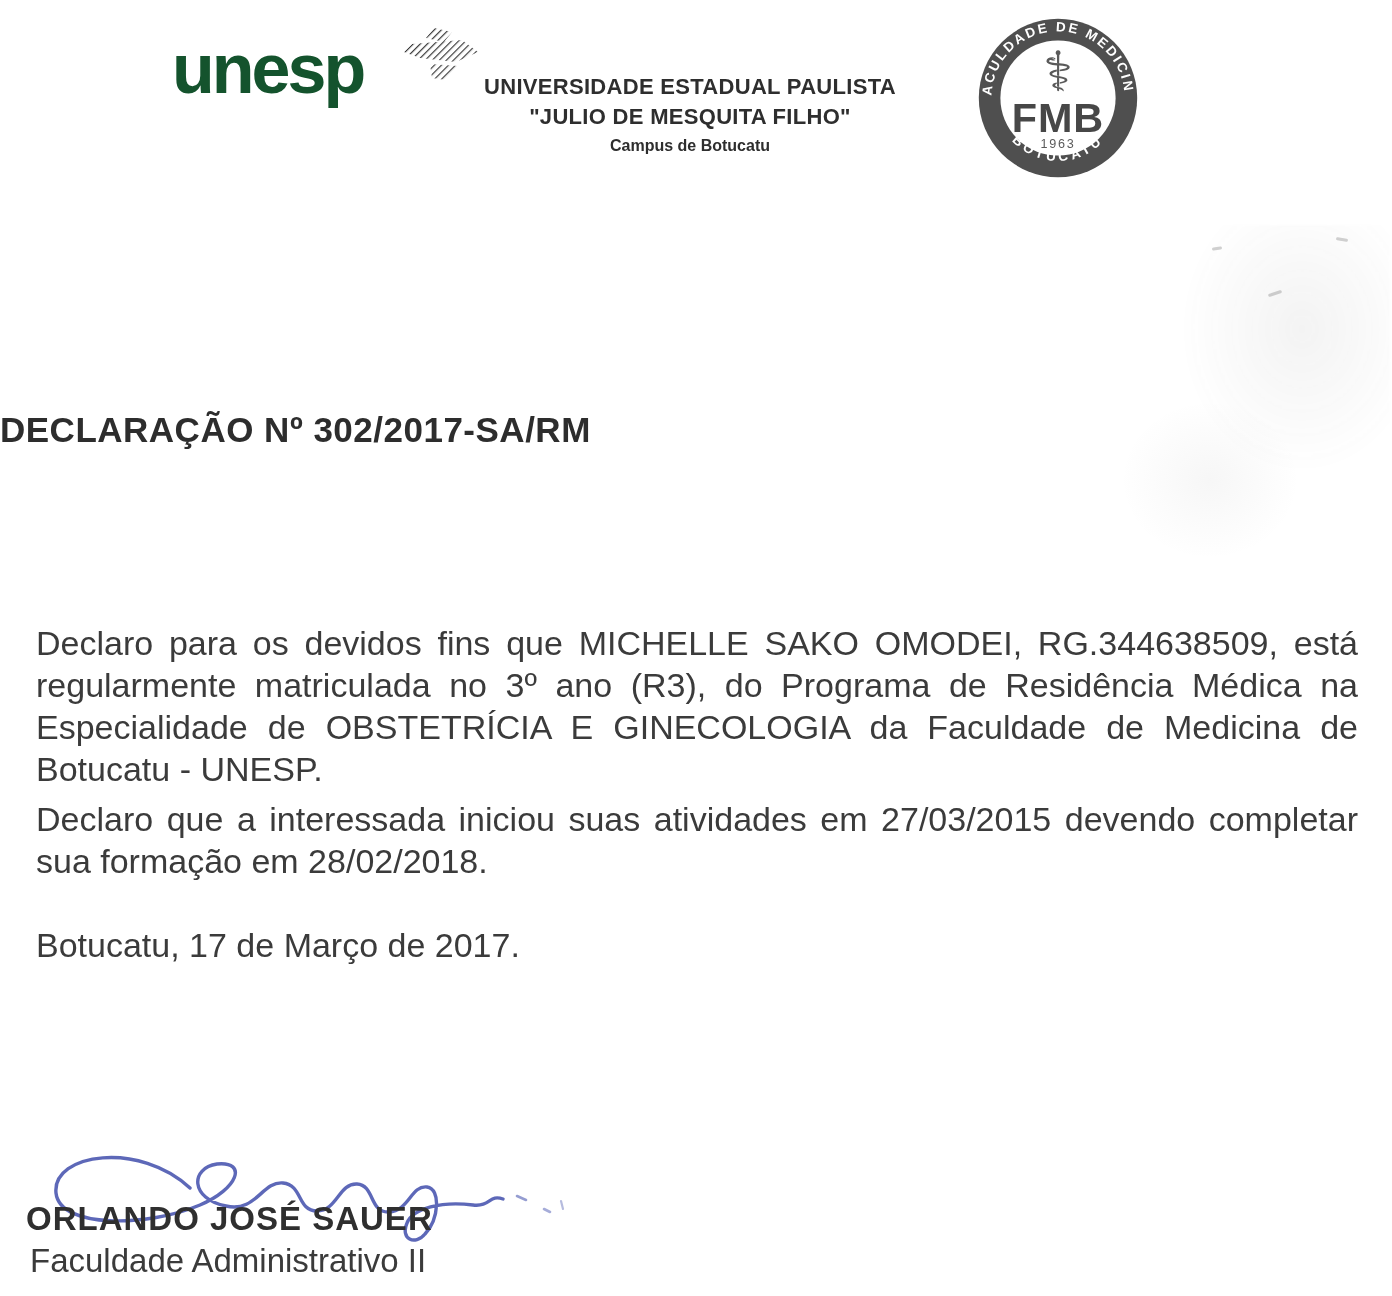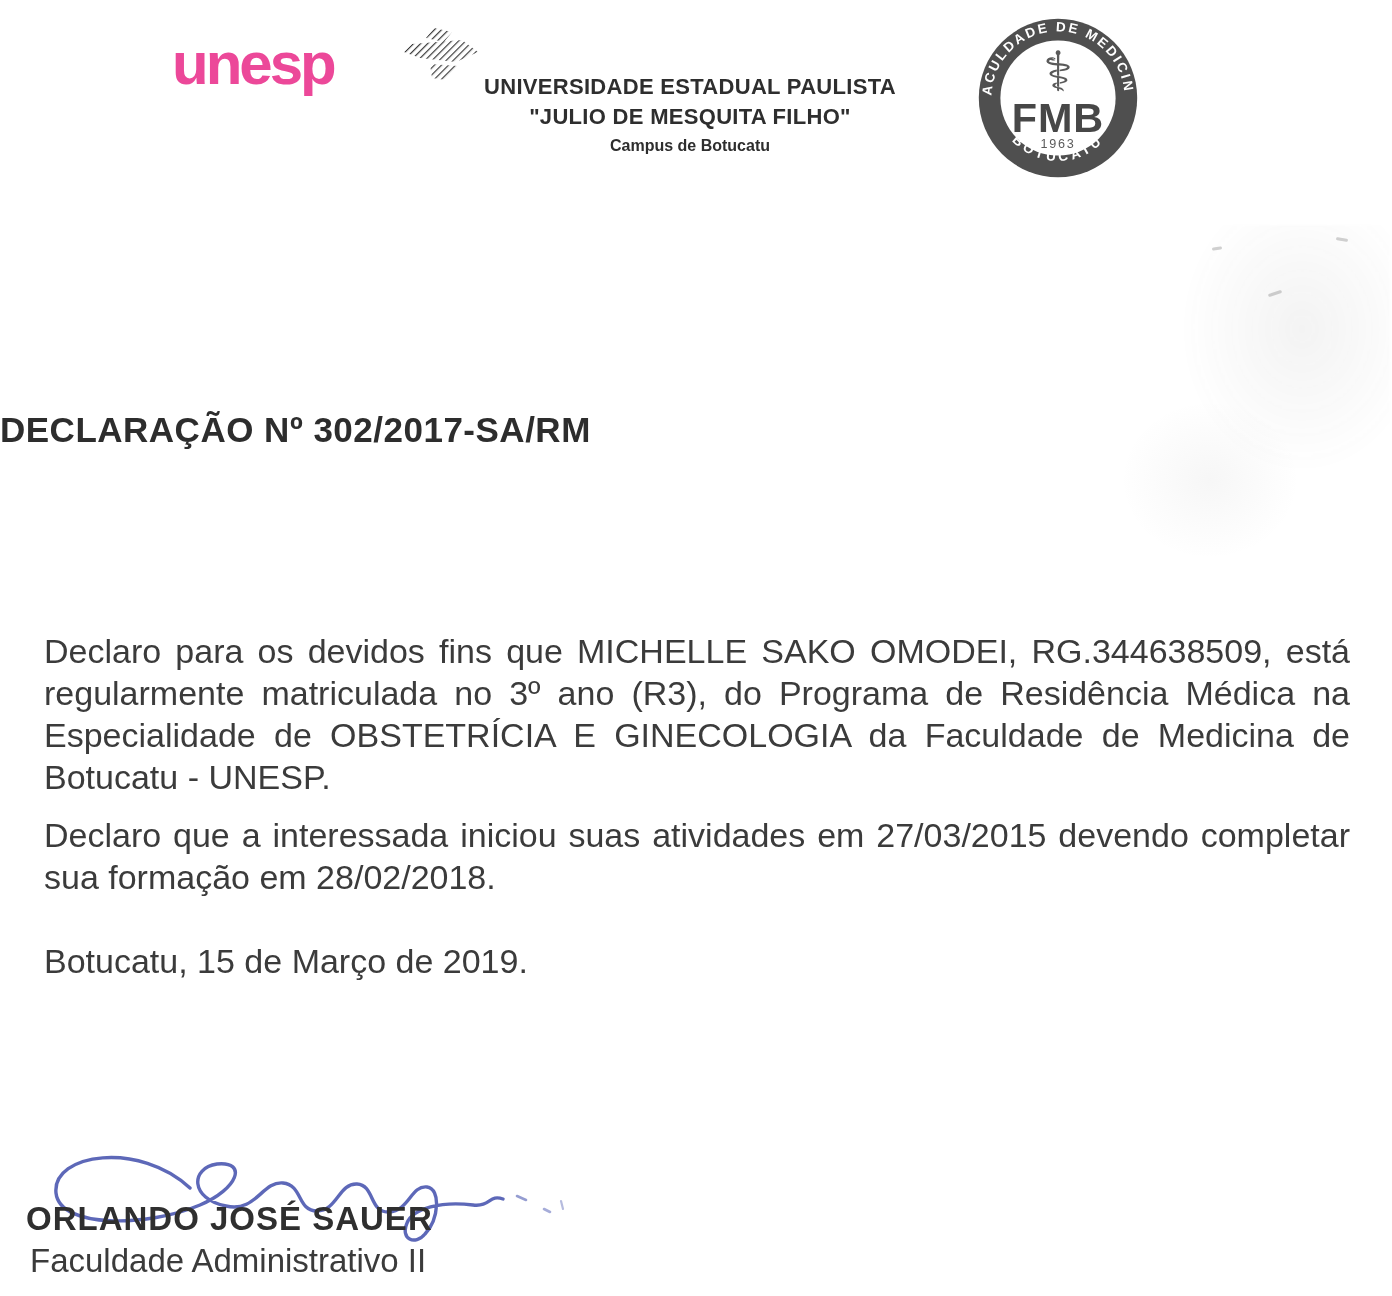"unesp" .wordmark { color: #ec4899 -> #14532d; font-size: 60px -> 70px }
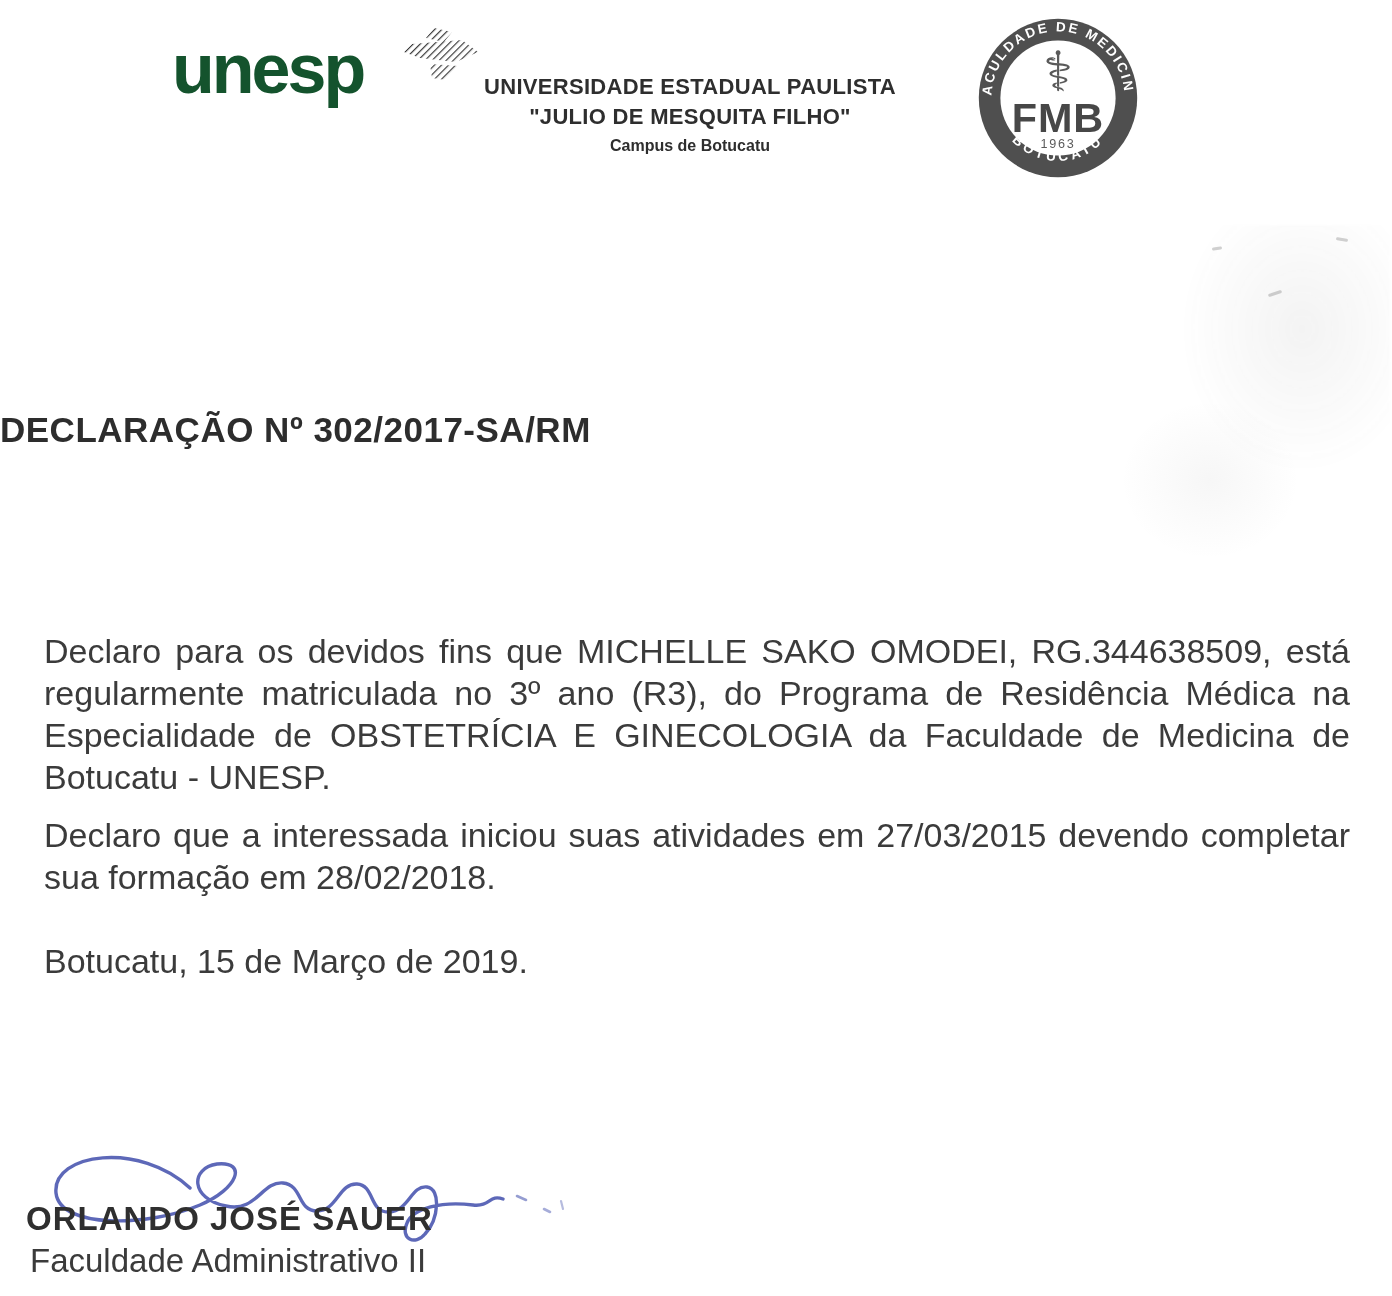"Declaro para os devidos fins" .body-text p { margin: 16px -> 8px }
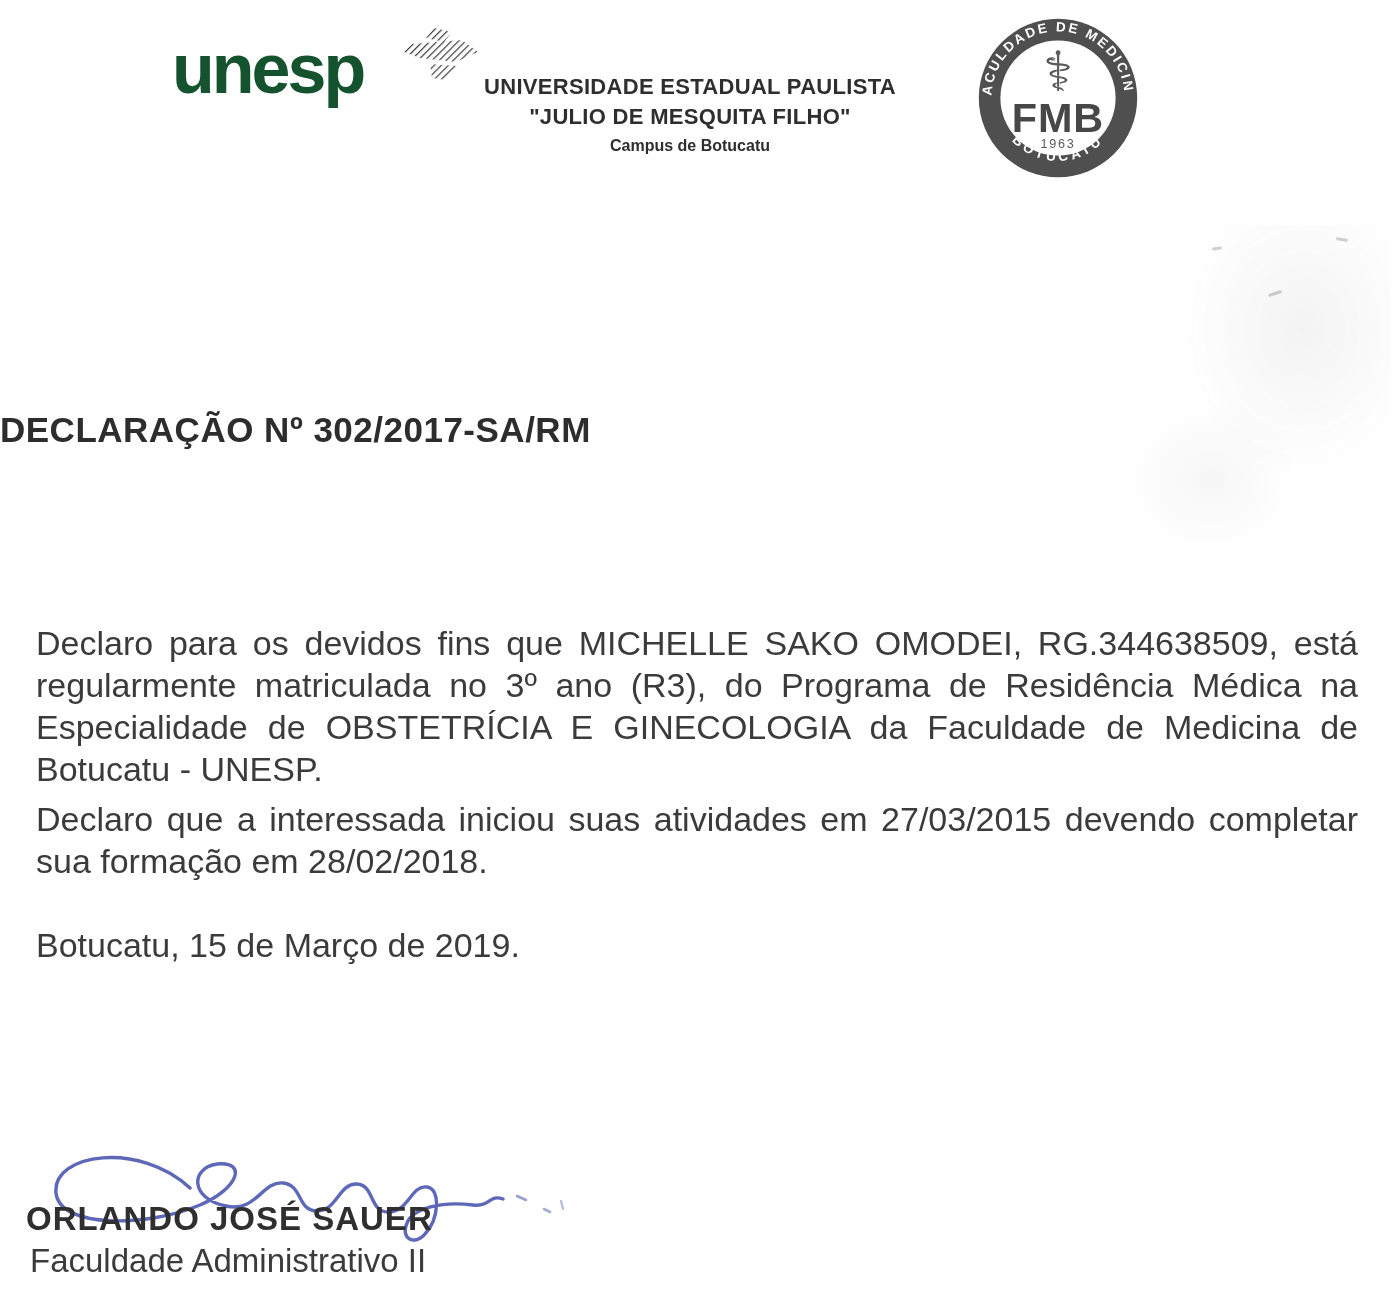"Botucatu, 15 de Março de" p.date-line { text: 15 de Março de 2019 -> 17 de Março de 2017 }
